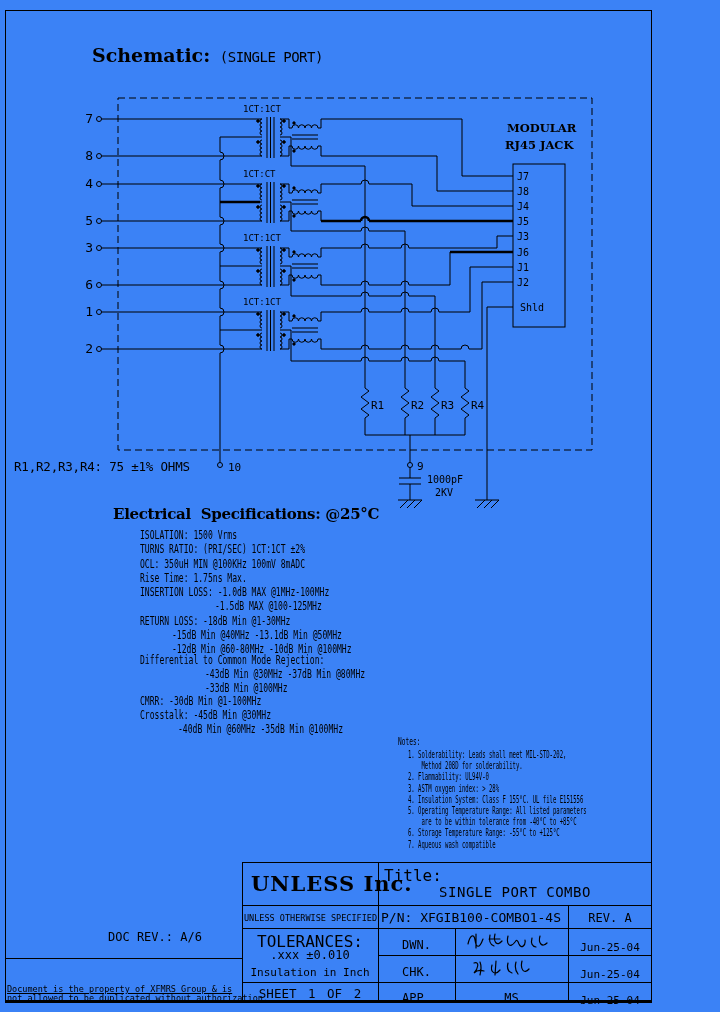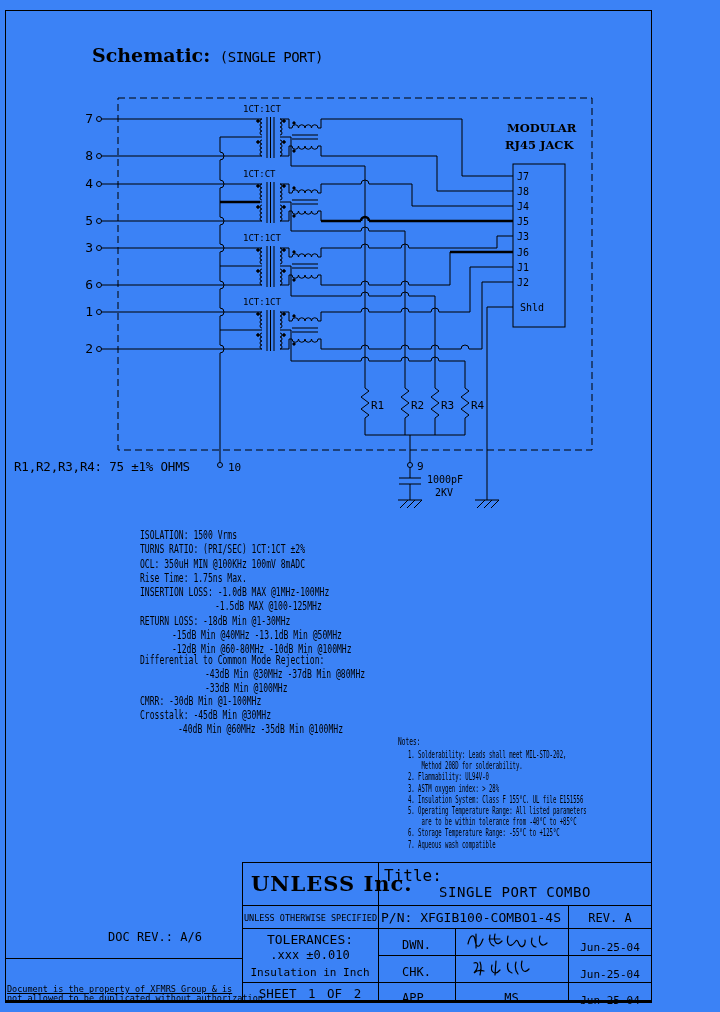"Electrical Specifications: @25°C" div.spec-head { html: none -> <div>Electrical Specifications: @25°C</div> }
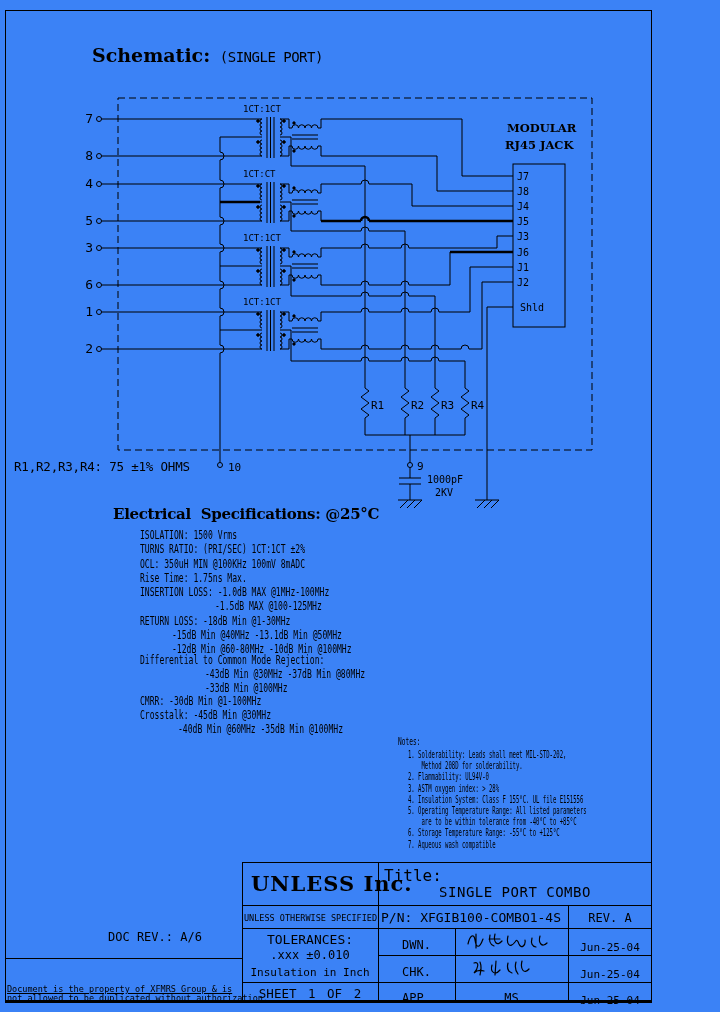"TOLERANCES:" div.tb-text { font-size: 13px -> 16px }
